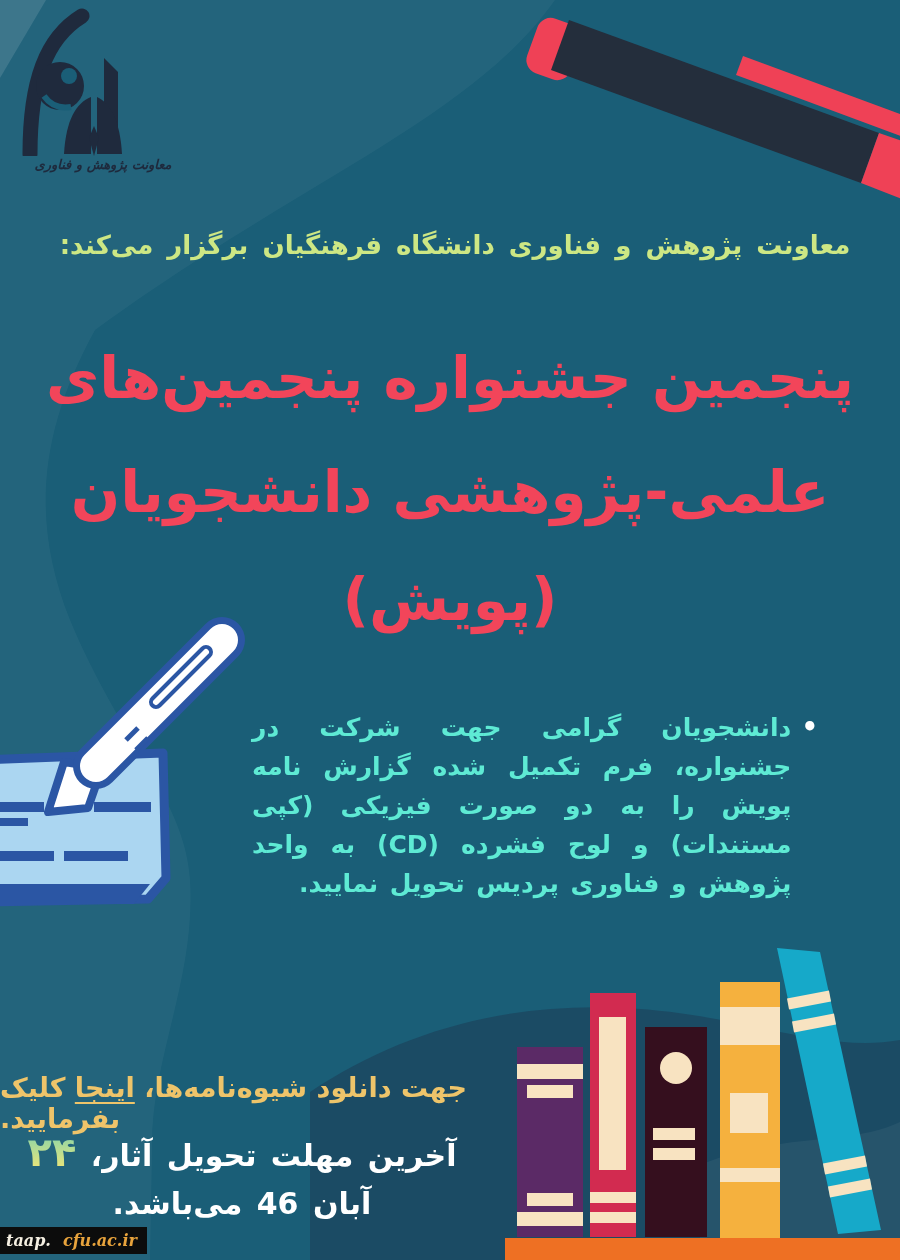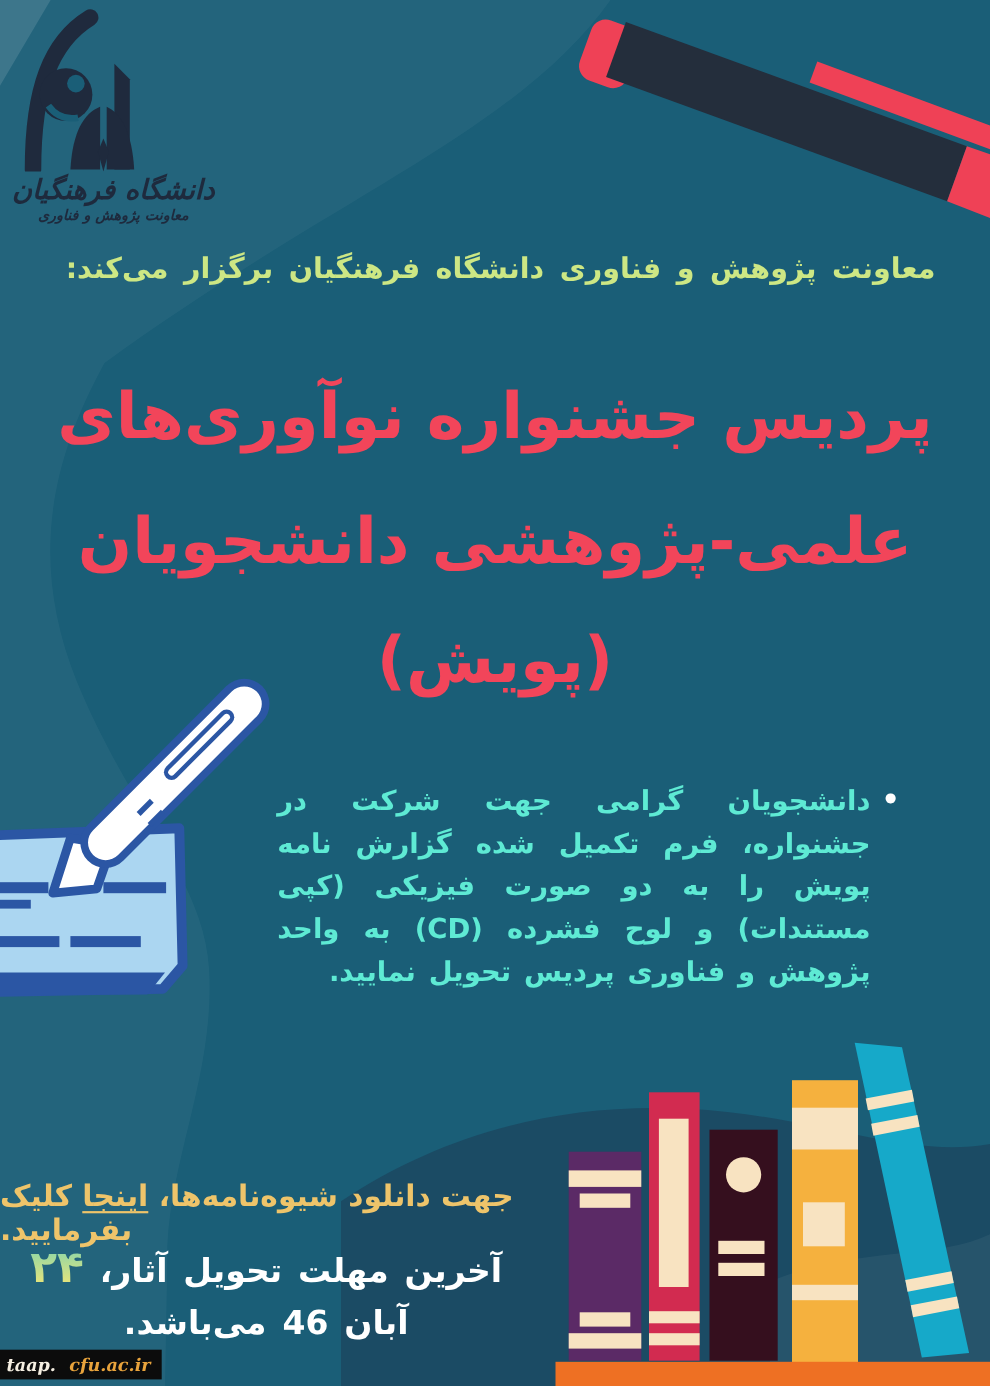"دانشگاه فرهنگیان" div.logo-university { html: <div>دانشگاه فرهنگیان</div> -> none }
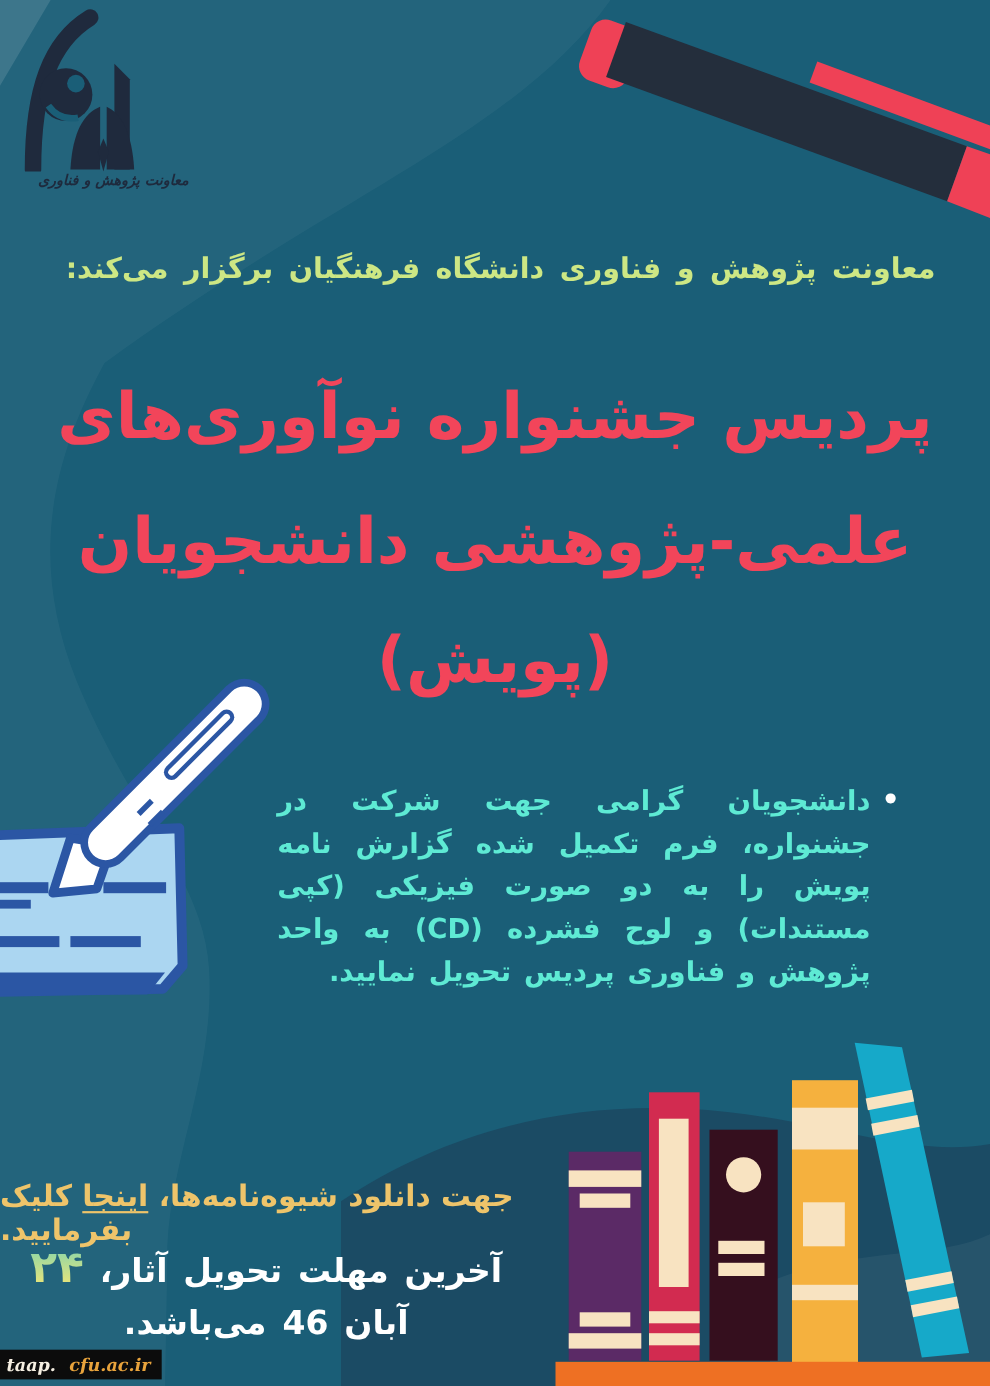"پردیس جشنواره نوآوری‌های" div.txt { text: پردیس جشنواره نوآوری -> پنجمین جشنواره پنجمین }
